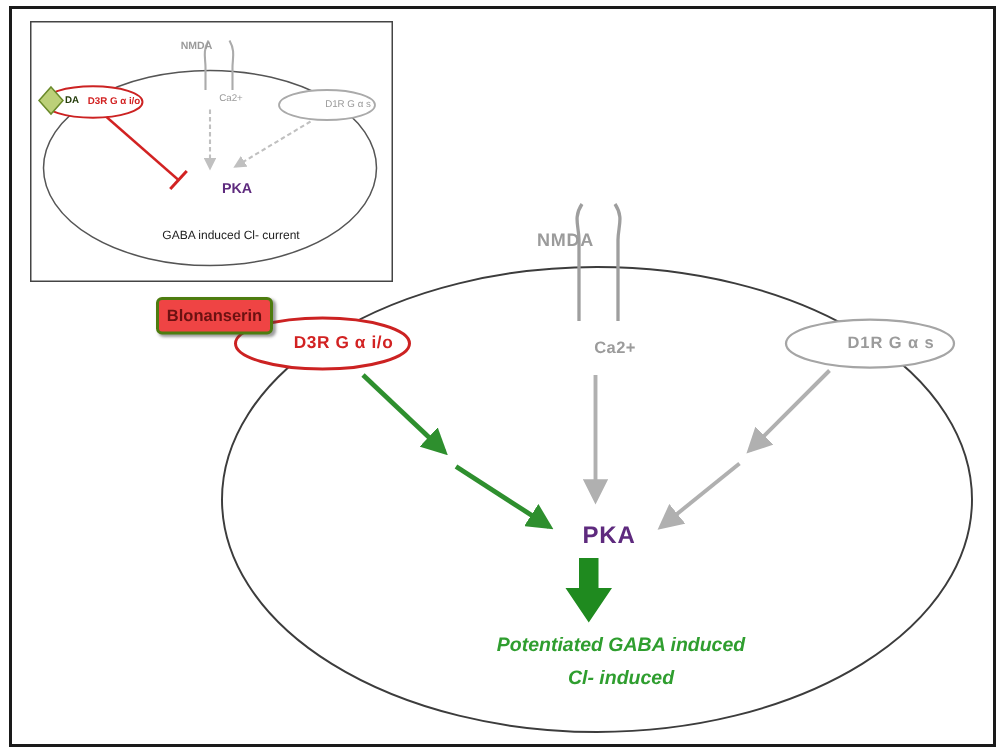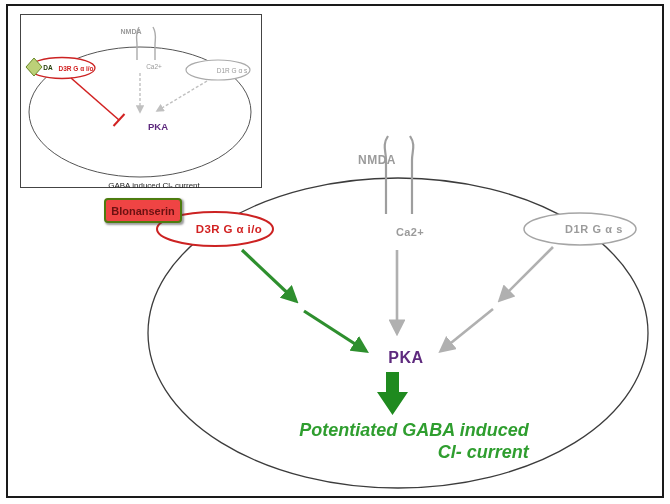"GABA induced Cl- current" .outcome-ins { margin-top: 28px -> none }
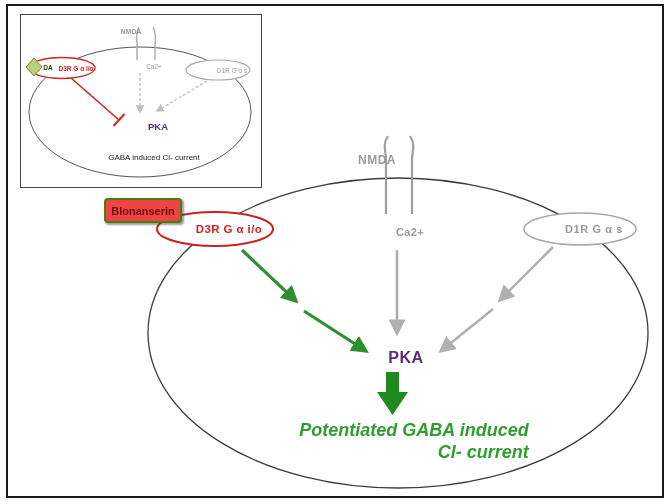"Potentiated GABA induced" .outcome-main { font-size: 18px -> 13px; text-align: right -> center }
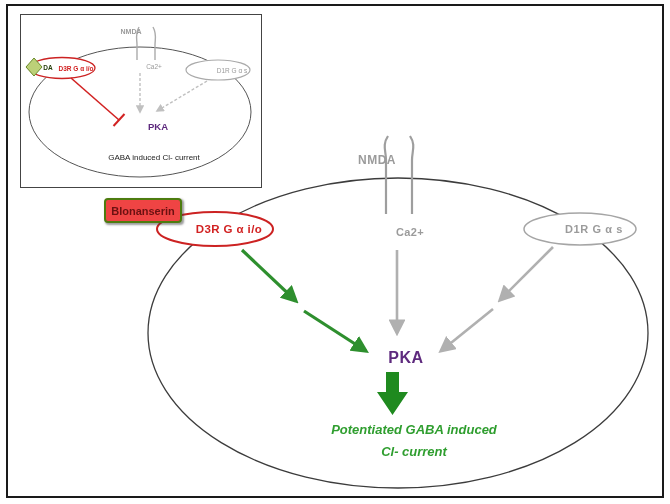"Cl- current" div { text: current -> induced }
